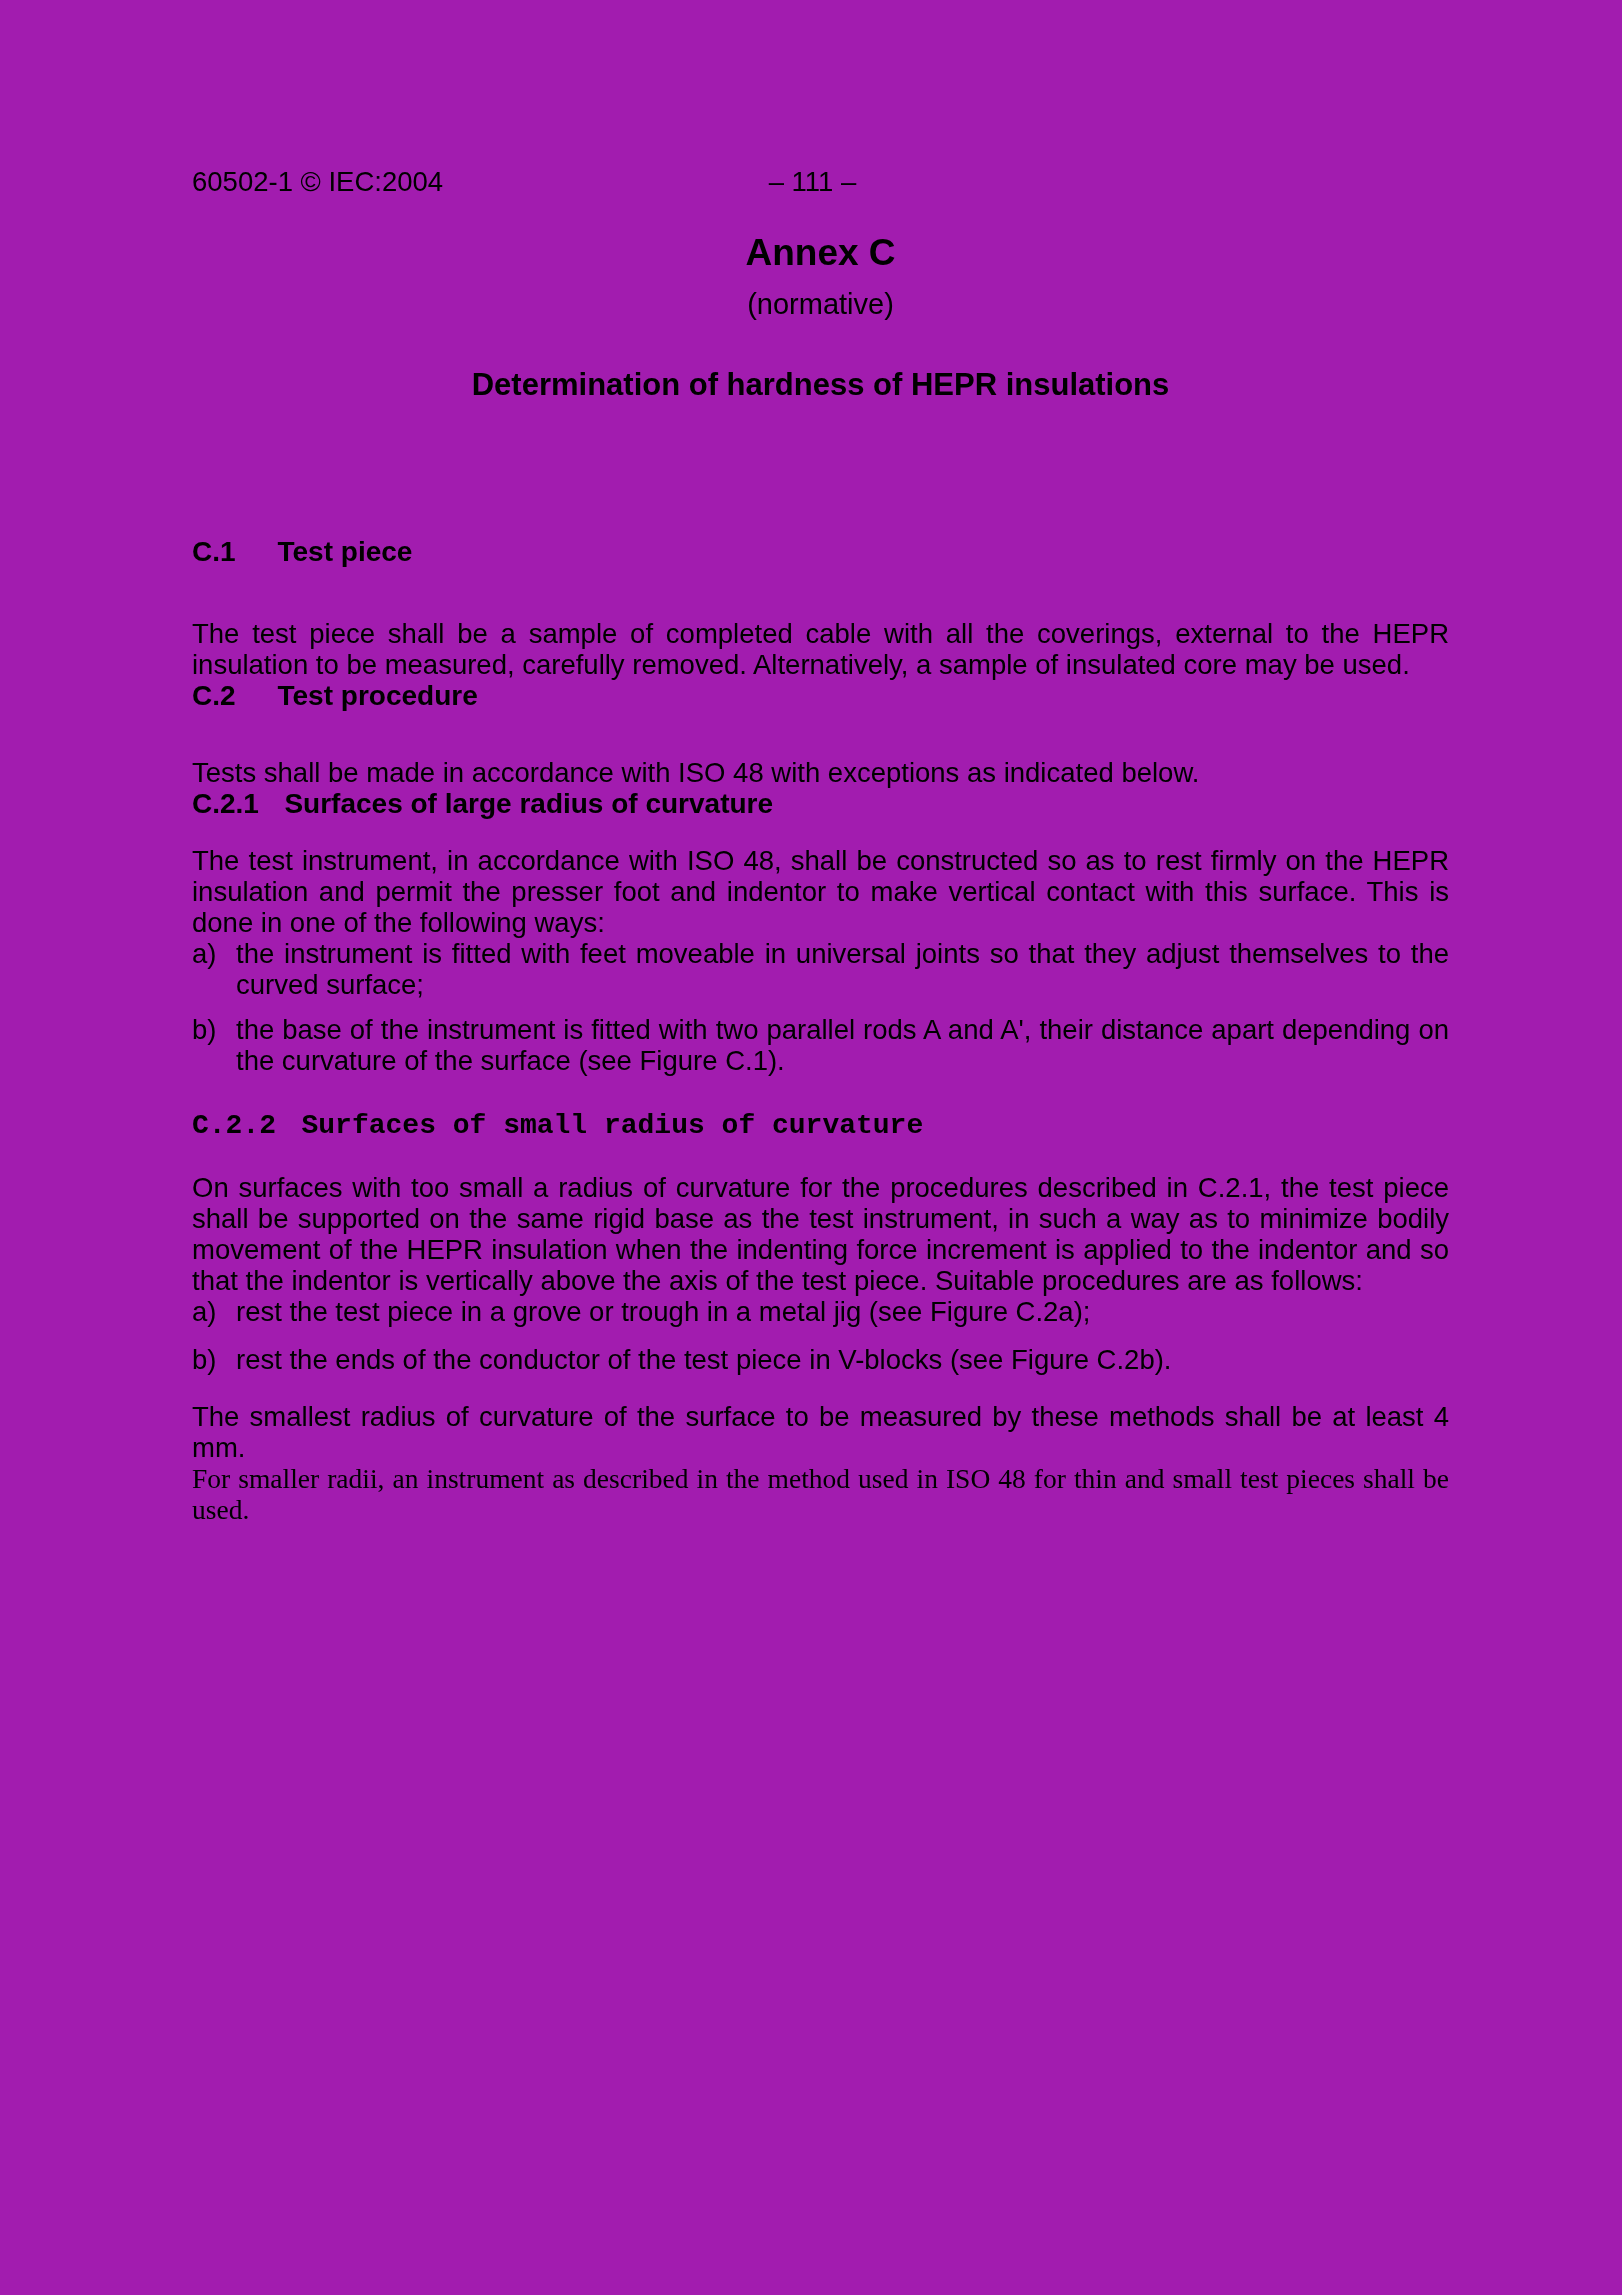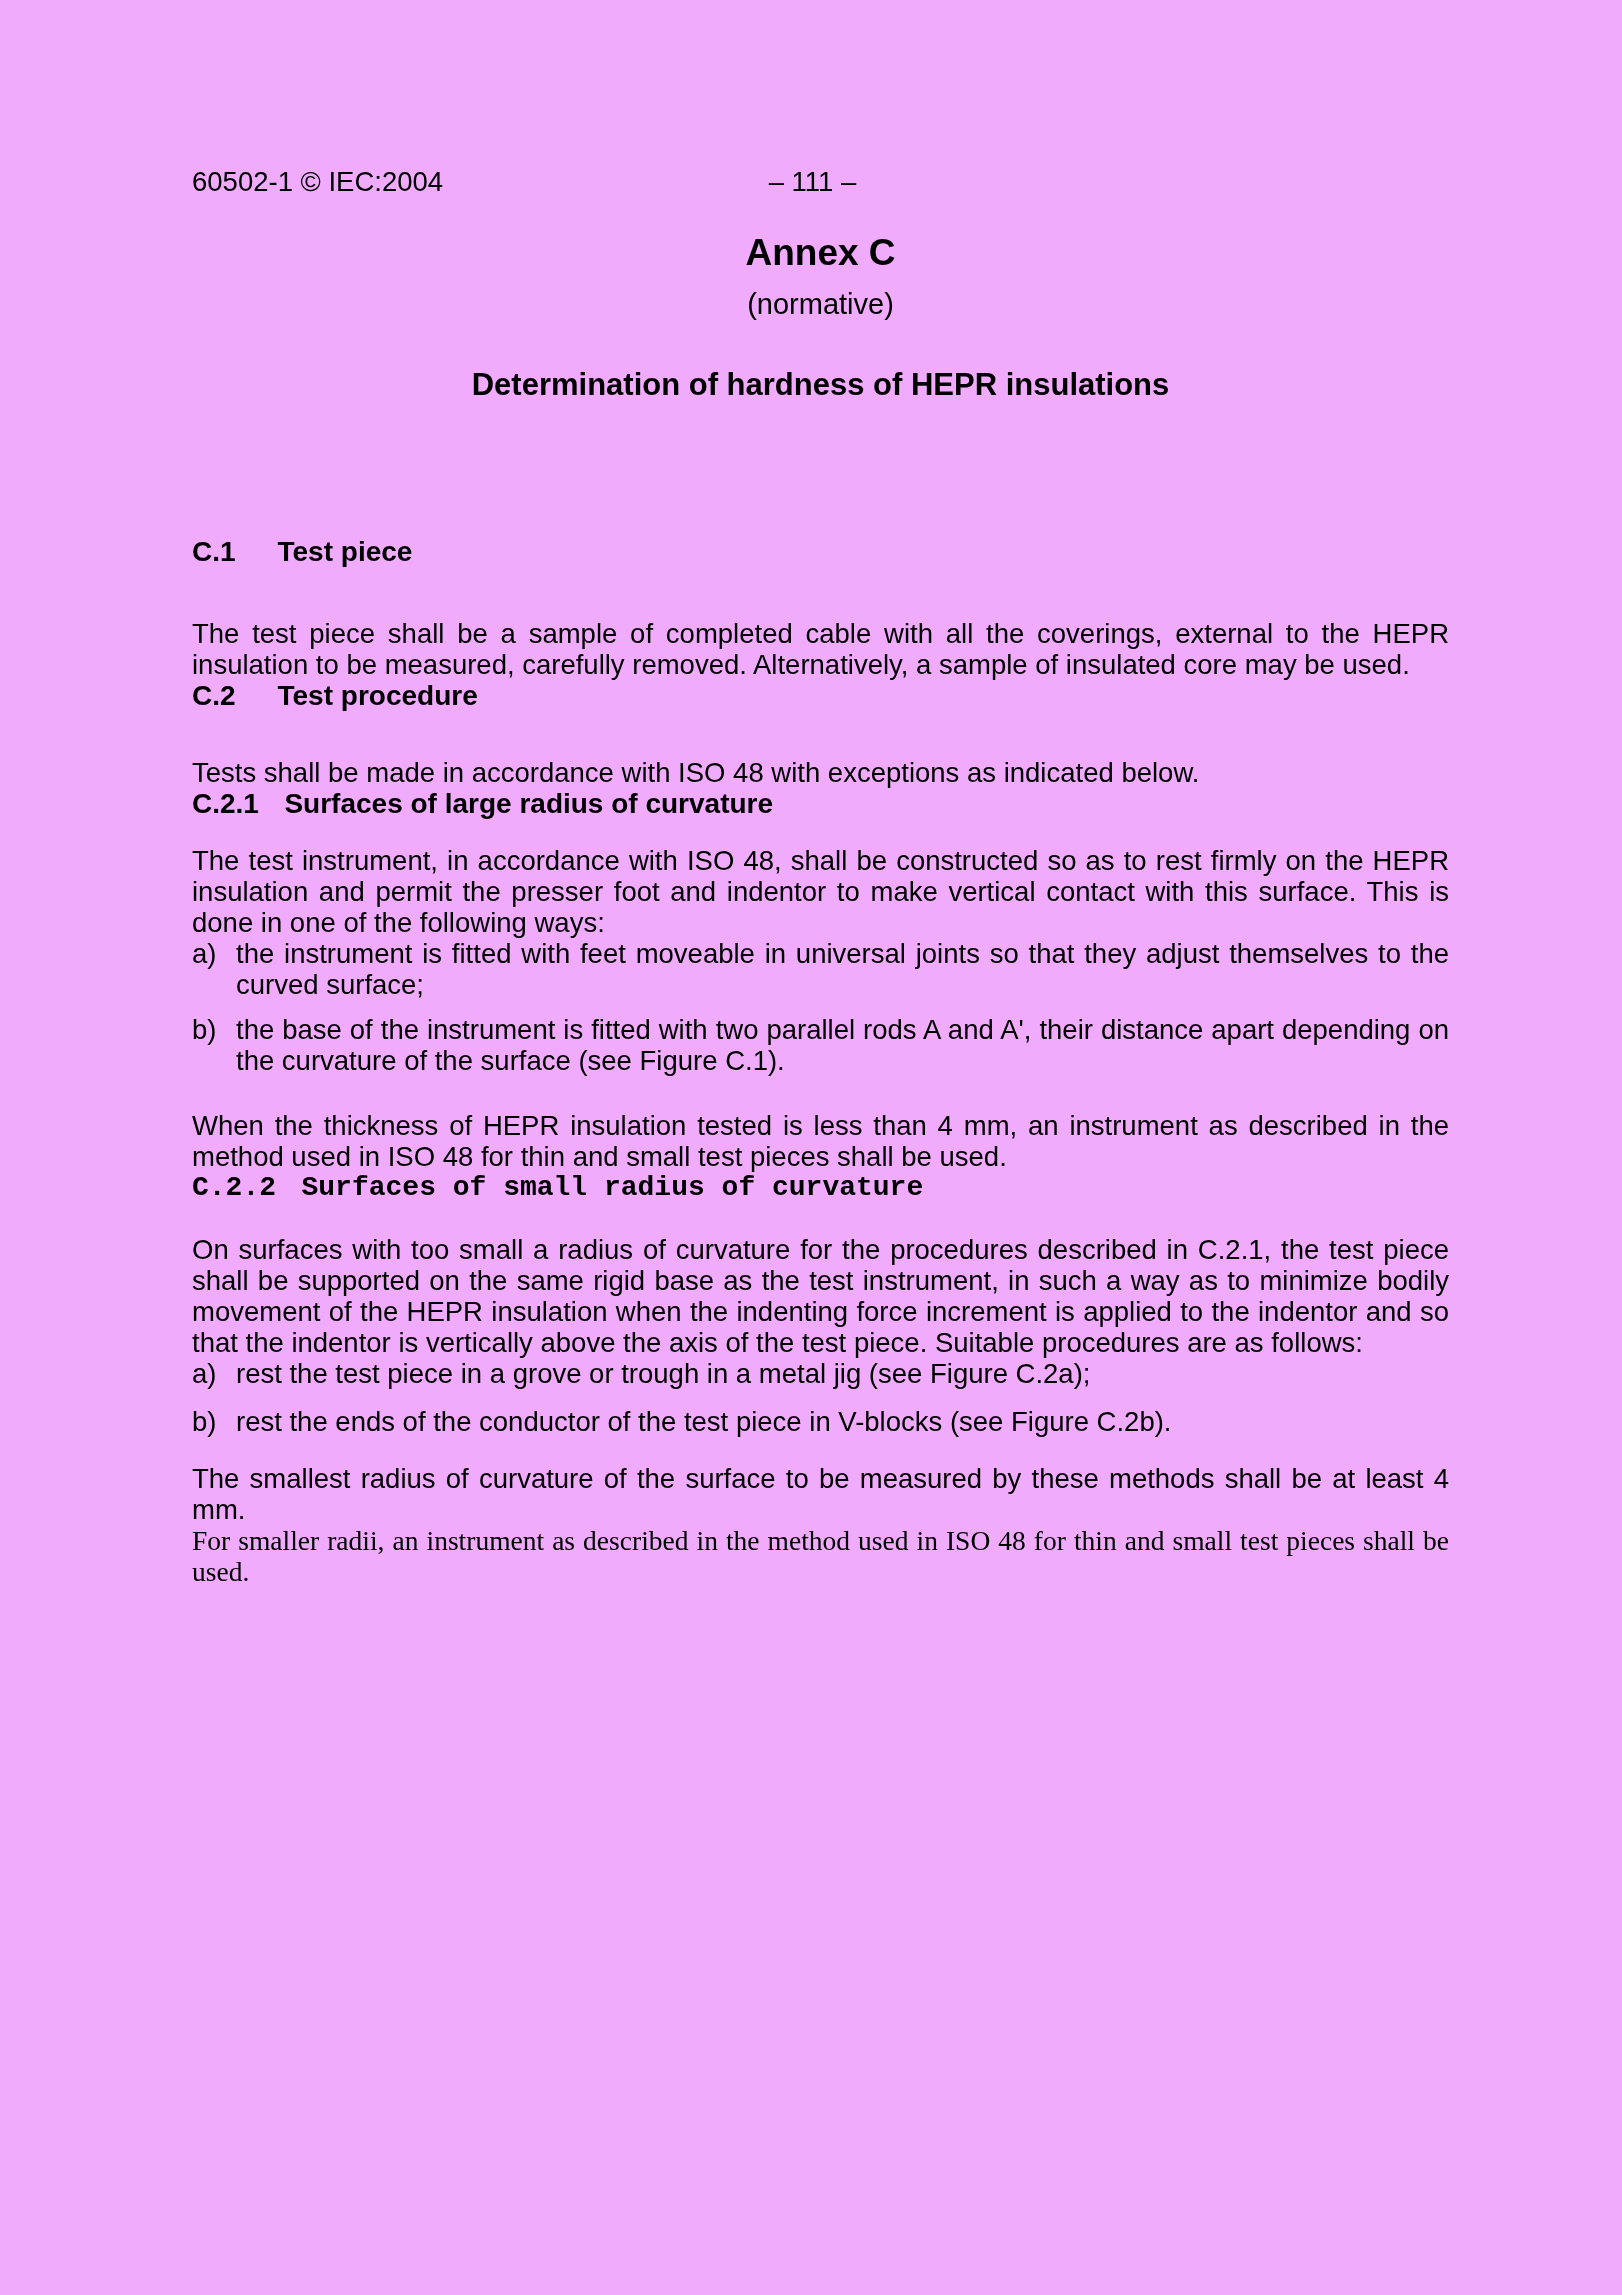"60502-1 © IEC:2004" .page { background: #f0abfc -> #a21caf }
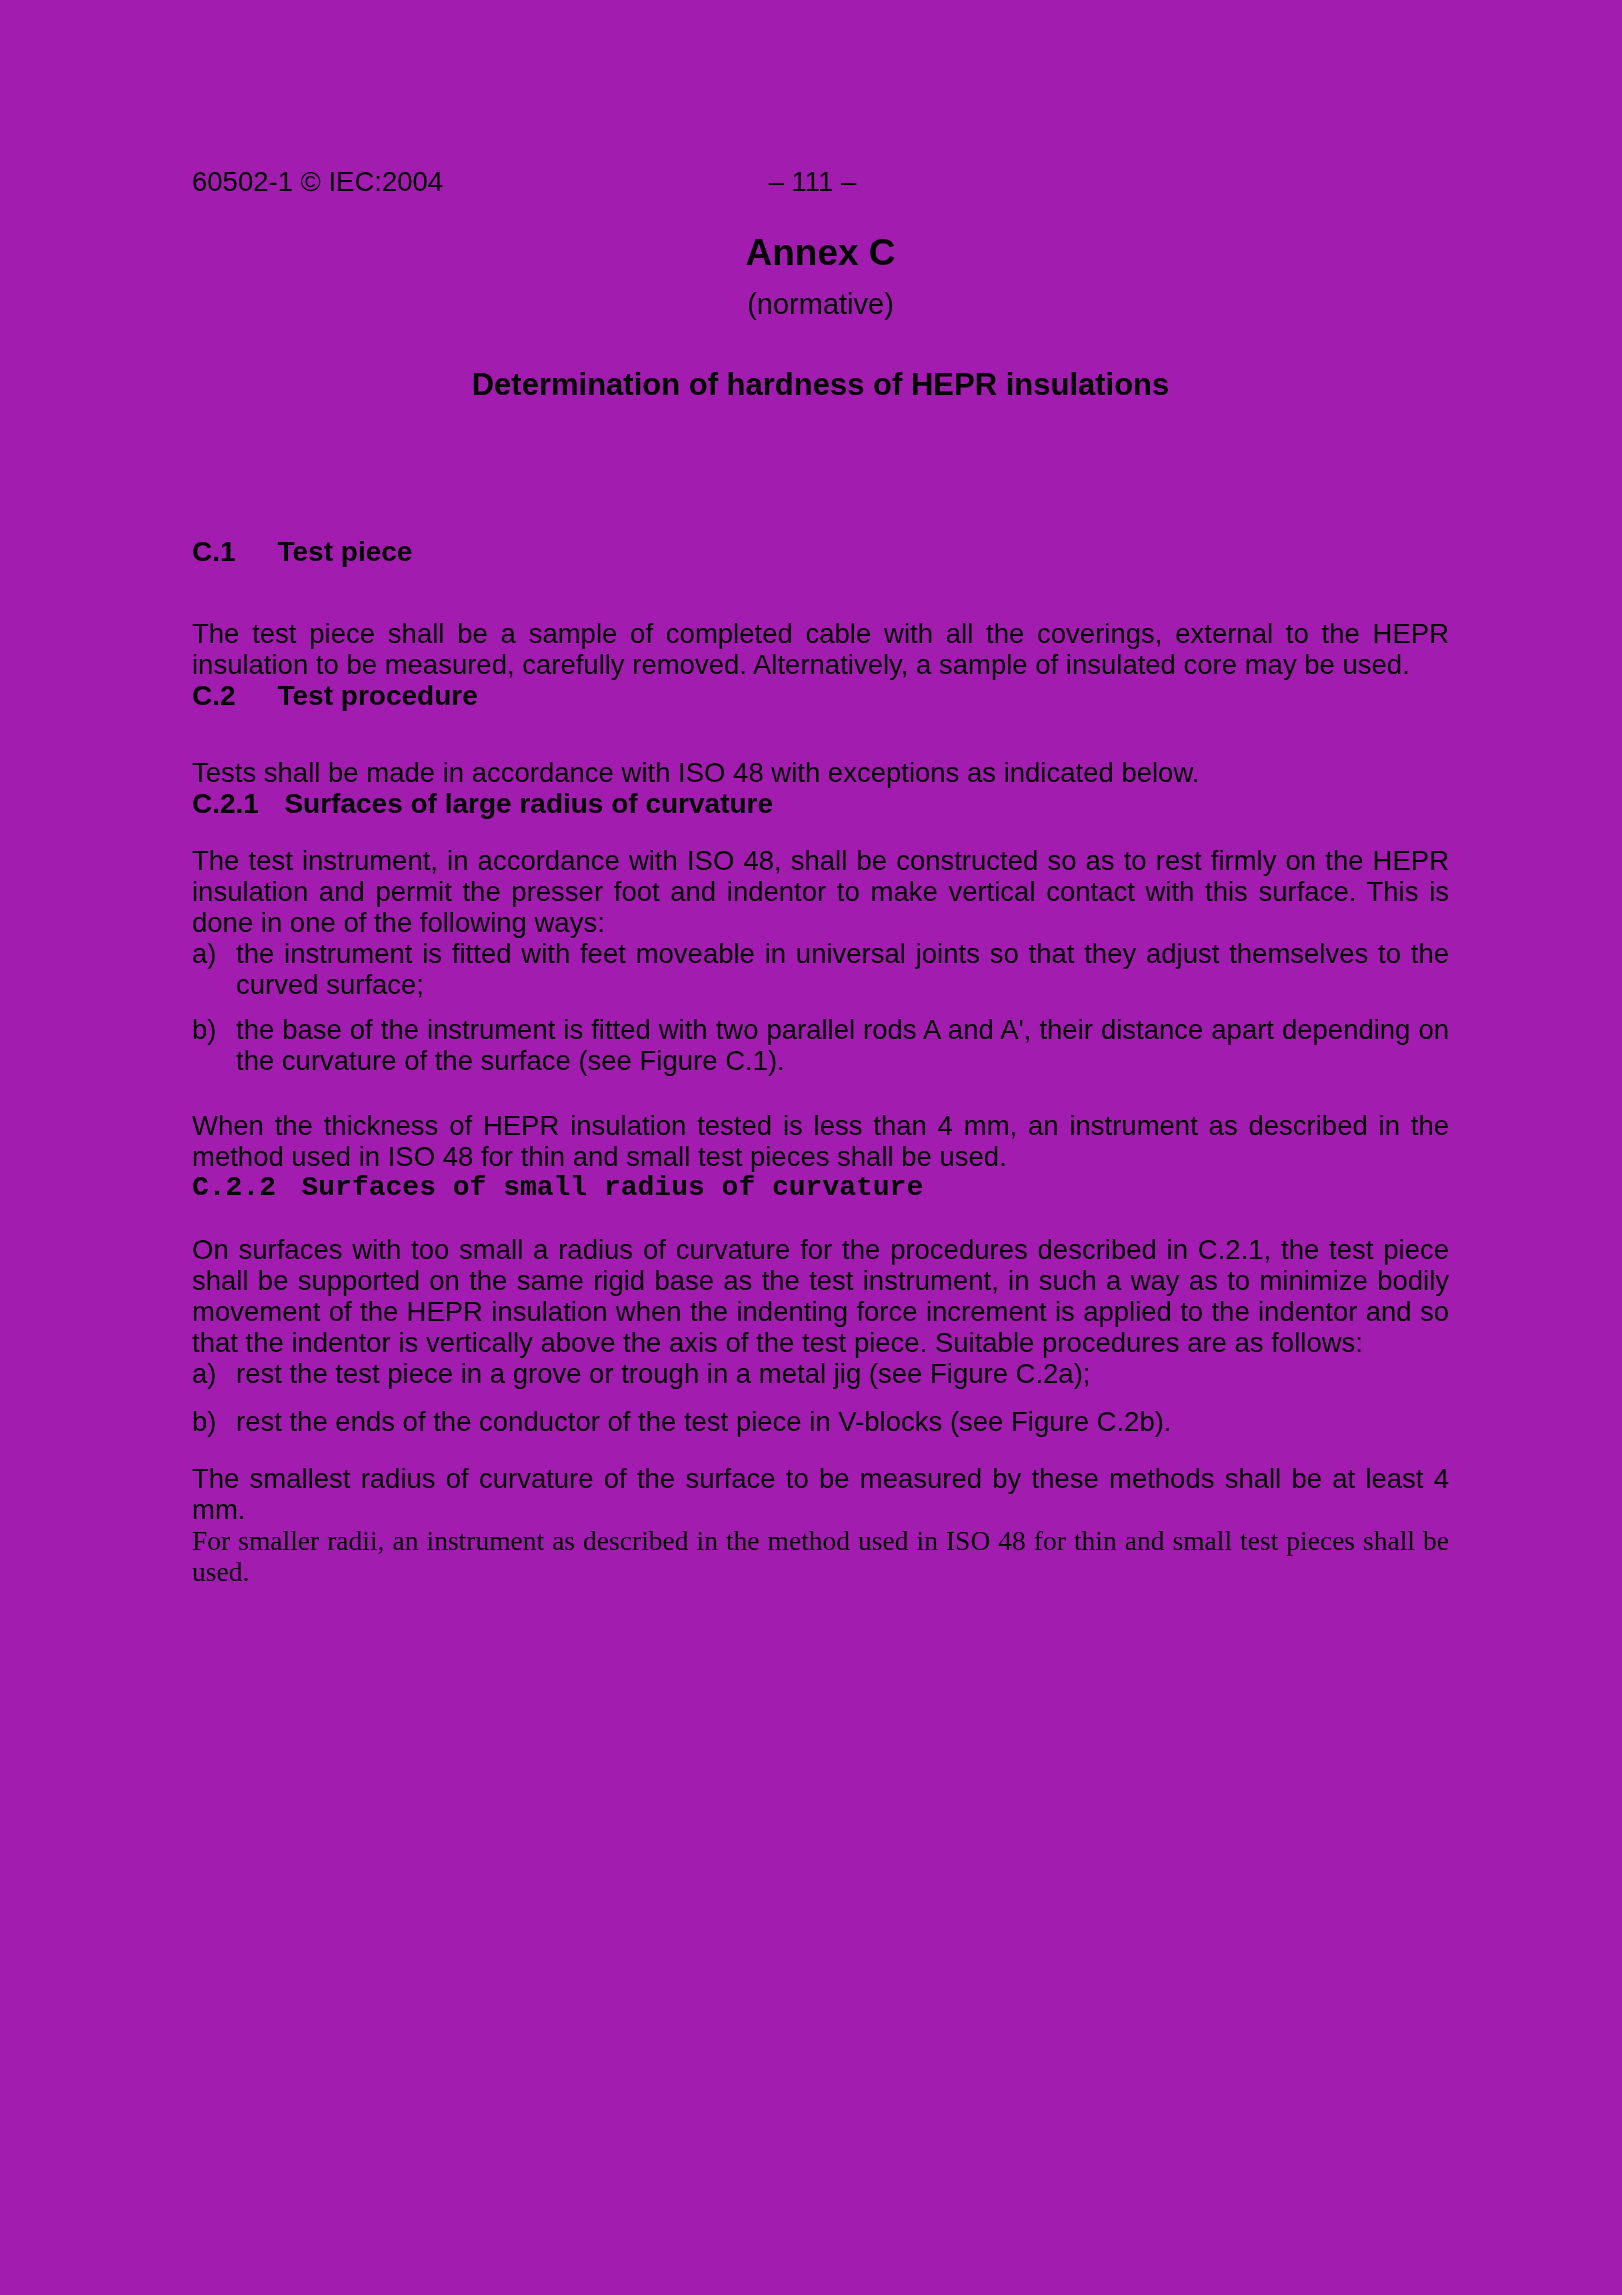"When the thickness of HEPR" p.para { html: <p>When the thickness of HEPR insulation tested is less than 4 mm, an instrument as described in the method used in ISO 48 for thin and small test pieces shall be used.</p> -> none }
